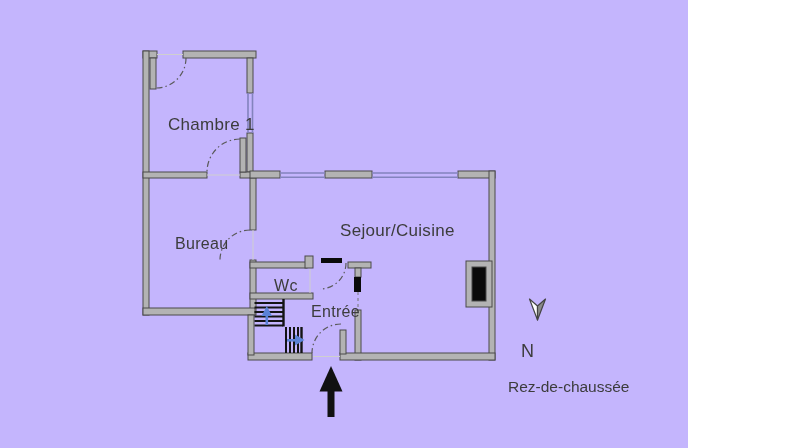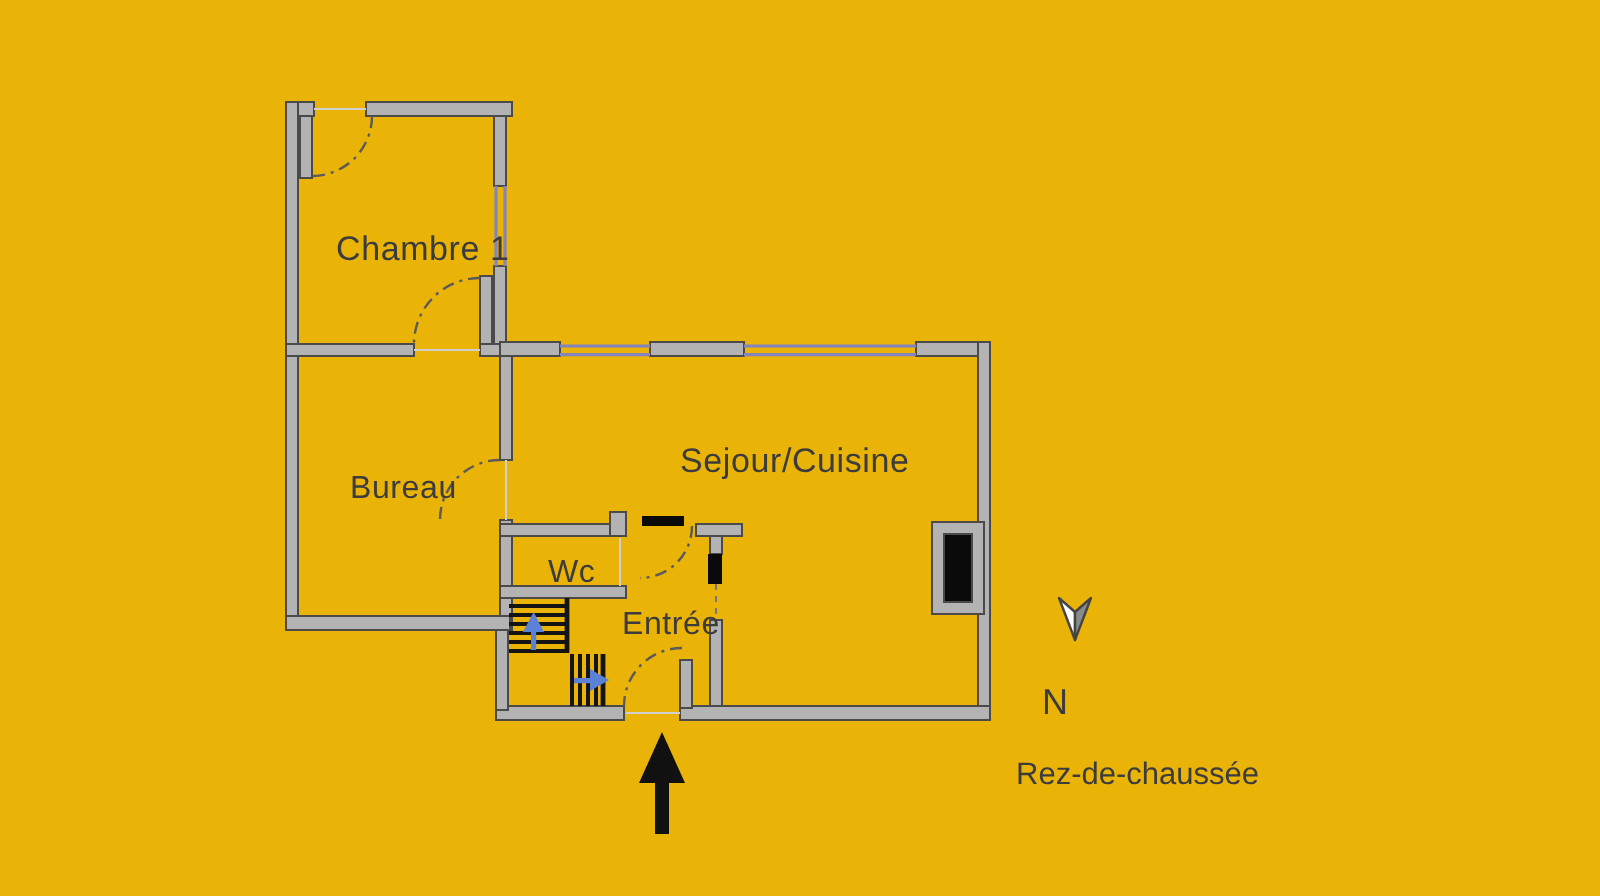"Chambre 1" .canvas { background: #eab308 -> #c4b5fd; width: 800px -> 688px }
